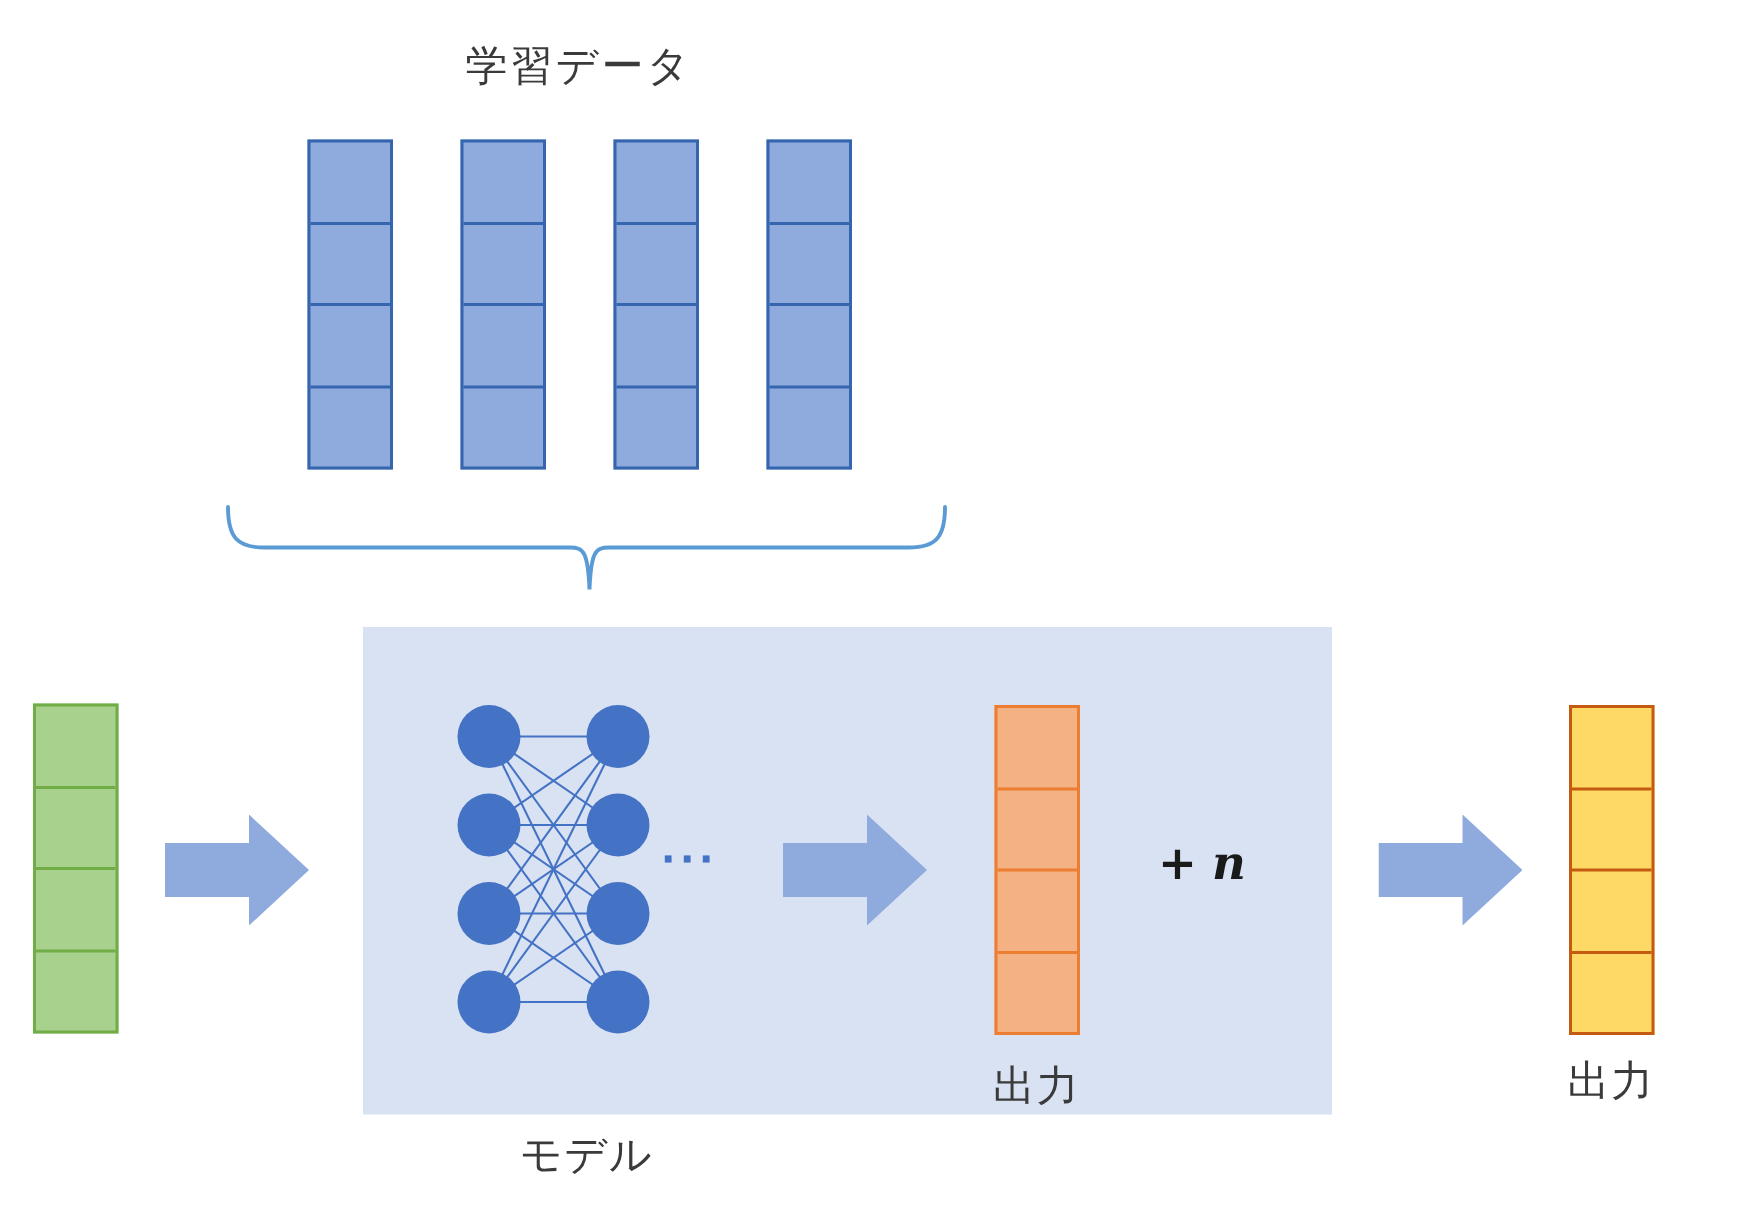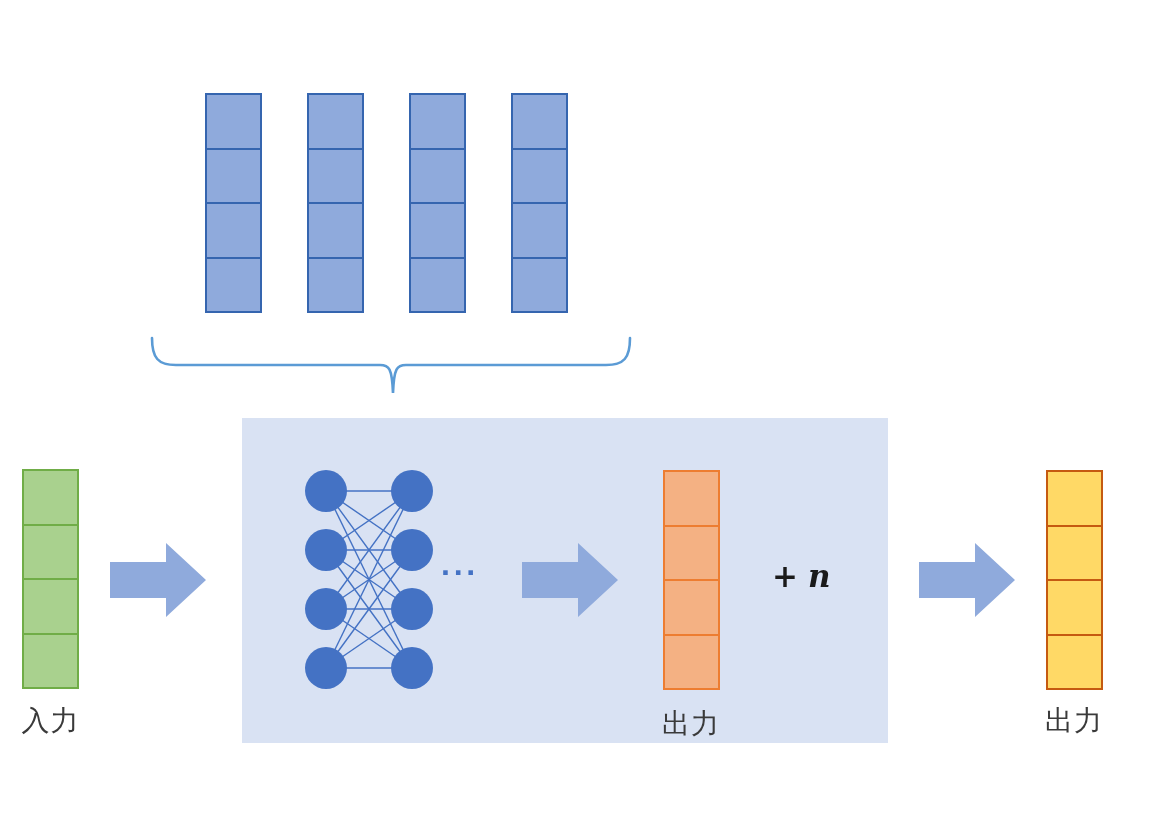"学習データ" div.label { html: none -> <div>学習データ</div> }
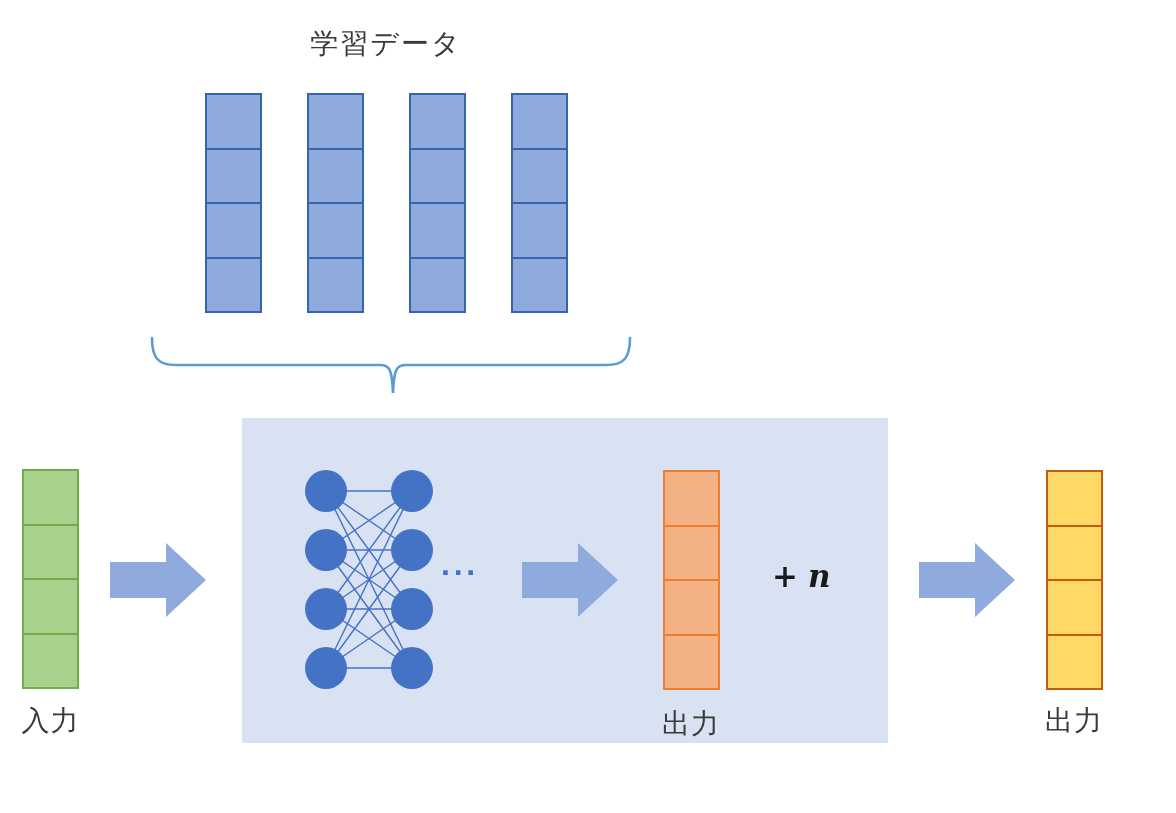"入力" div.label { html: <div>入力</div> -> none }
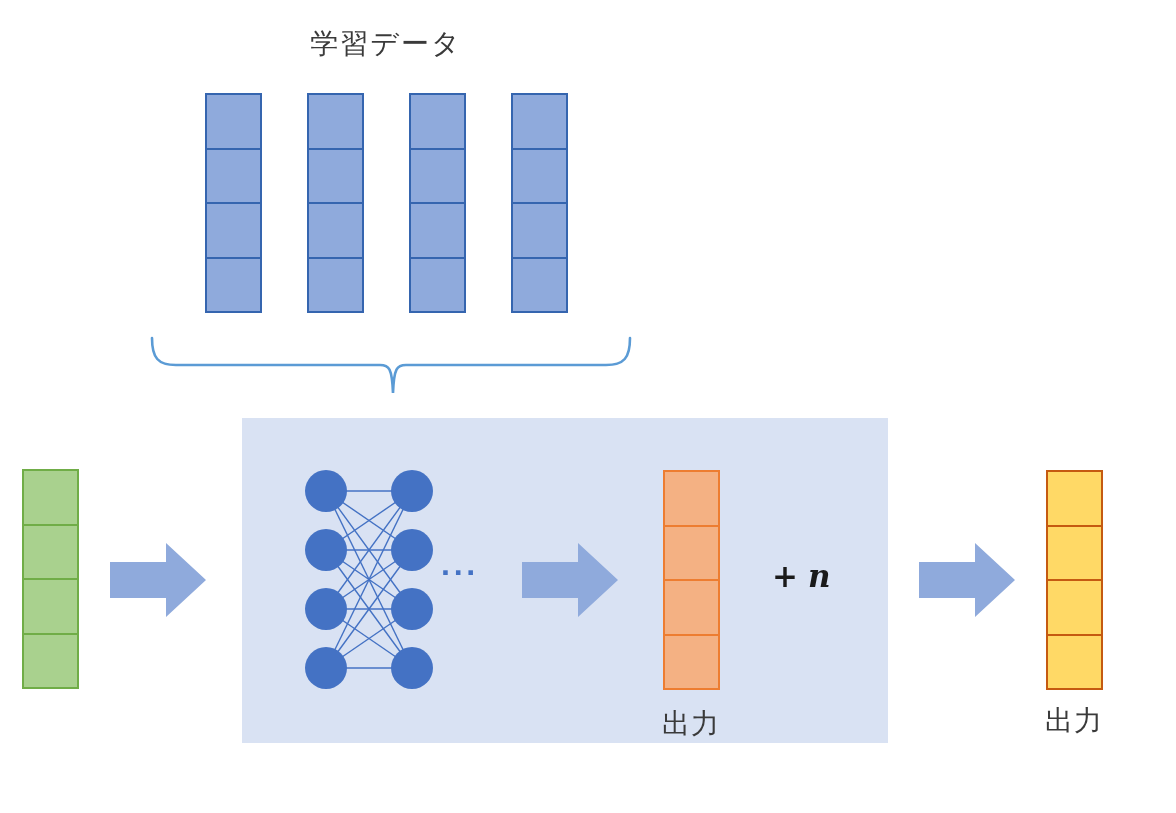"モデル" div.label { html: none -> <div>モデル</div> }
